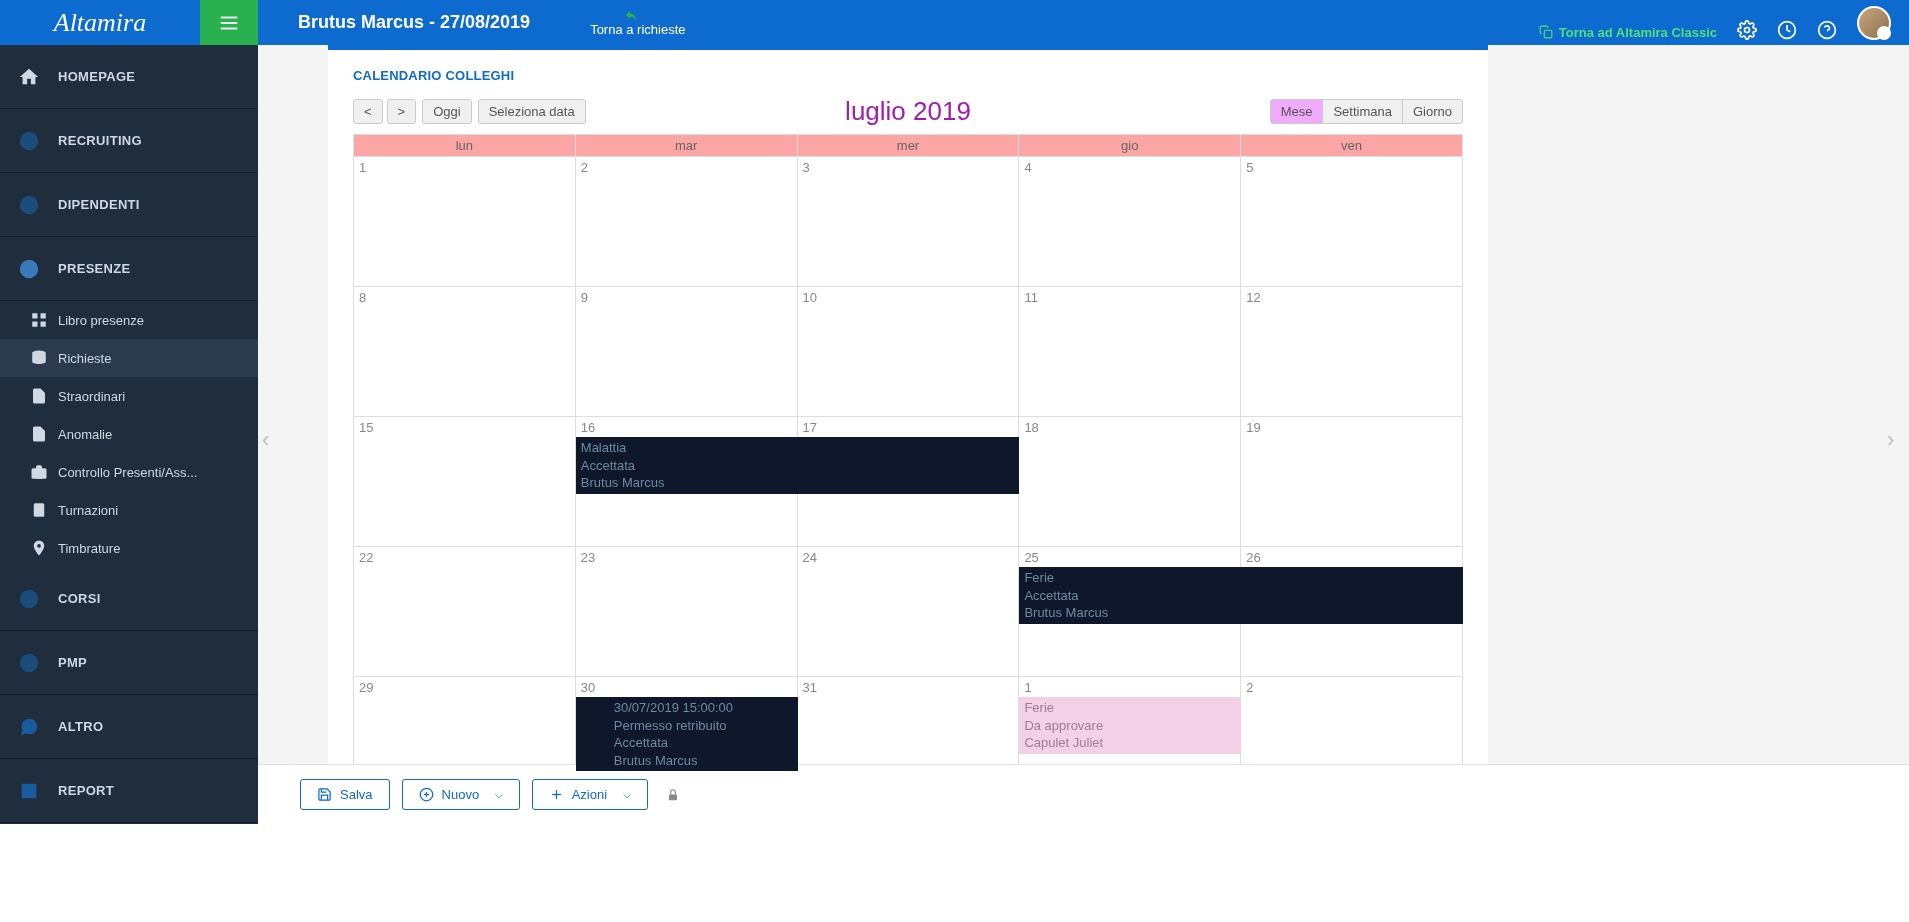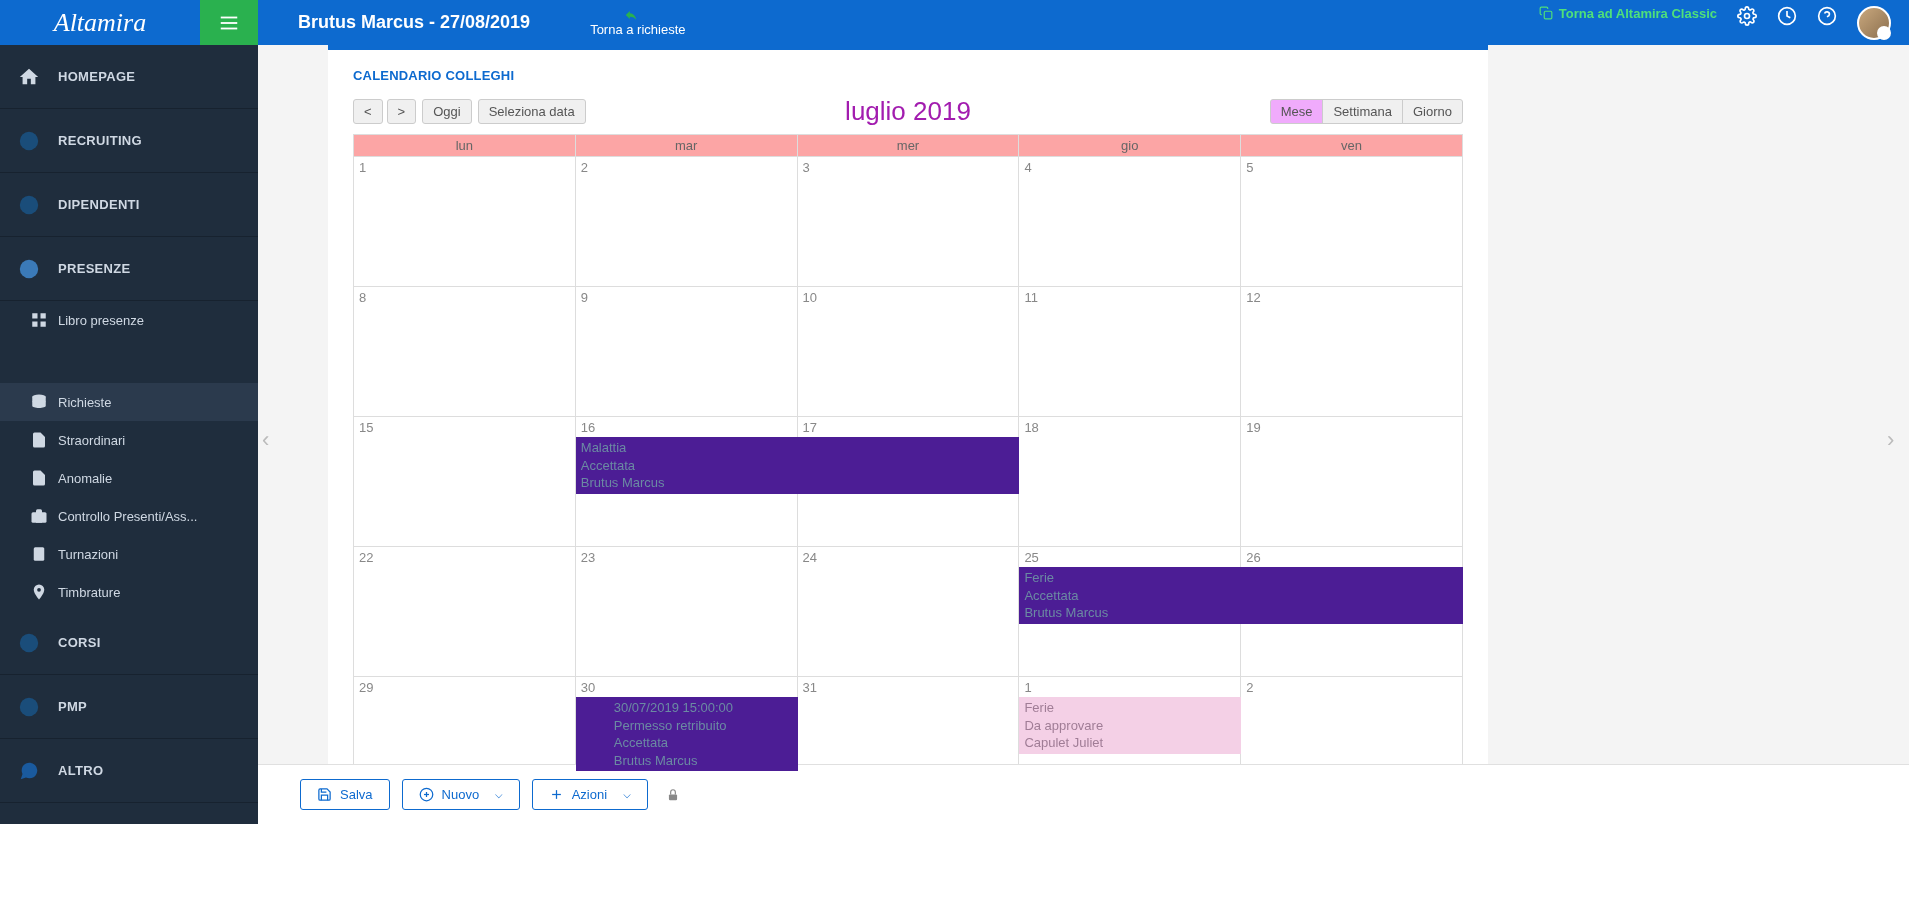"Torna ad Altamira Classic" .hdr-right { align-items: flex-start -> flex-end }
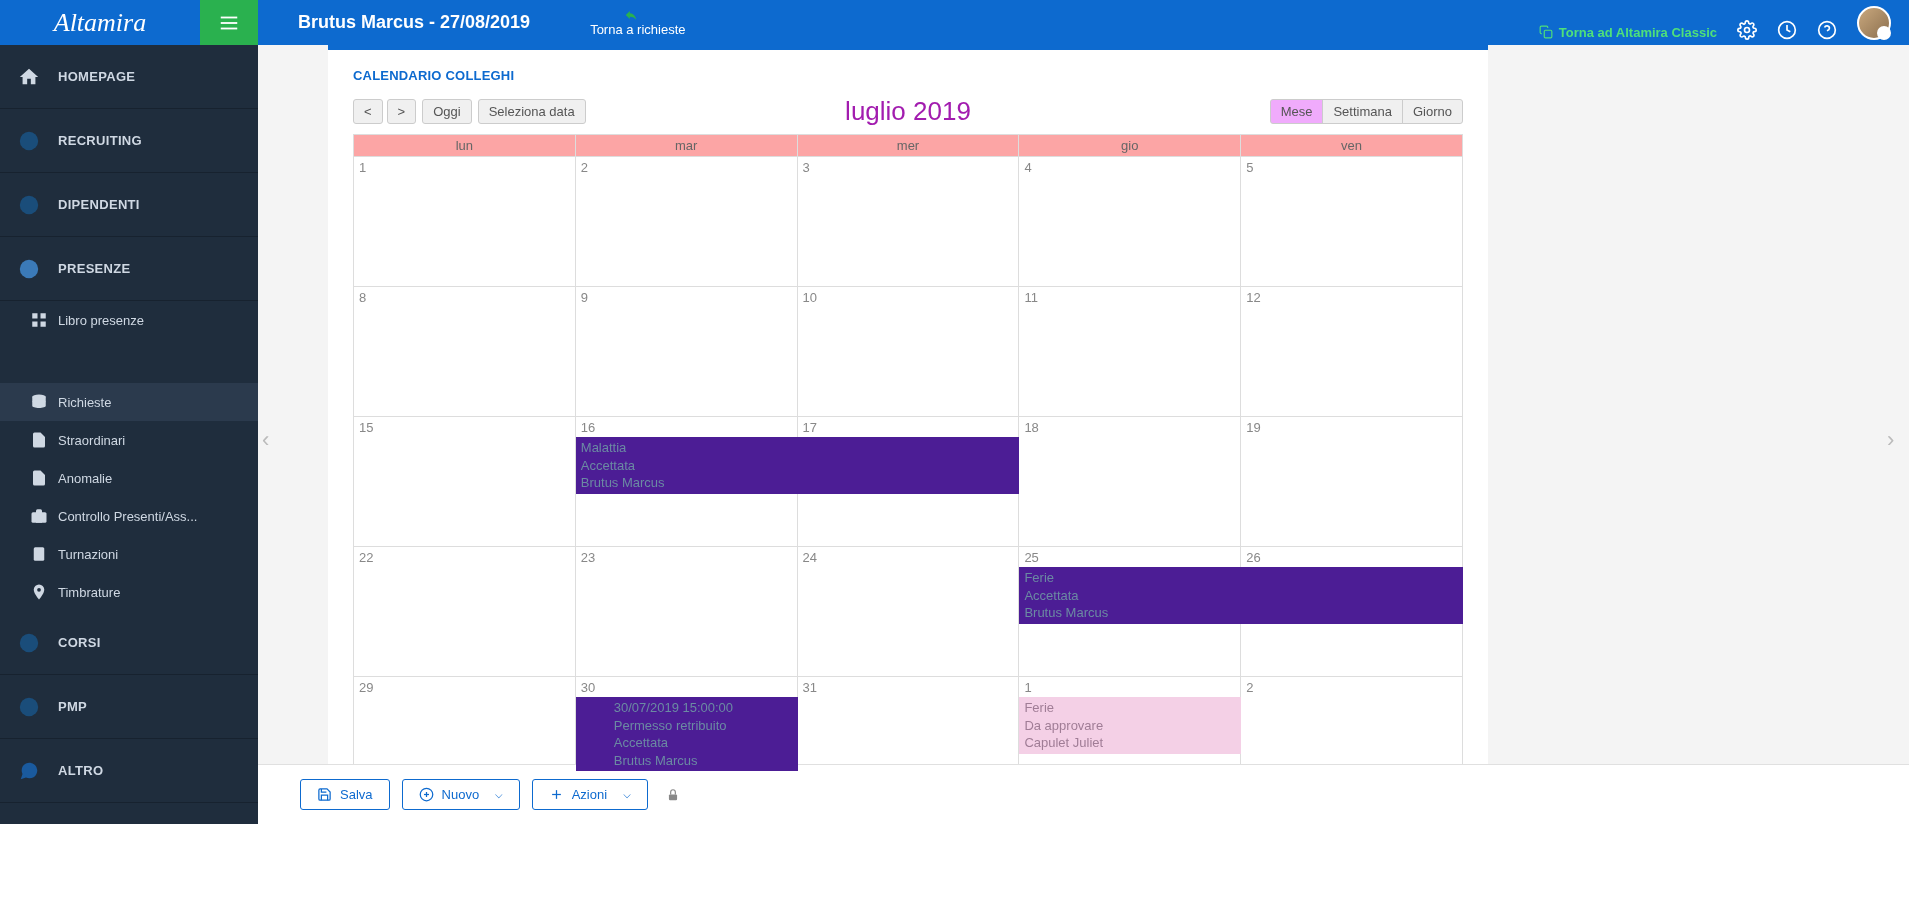"Richieste" .side-item.sub.active { margin-top: 44px -> none }
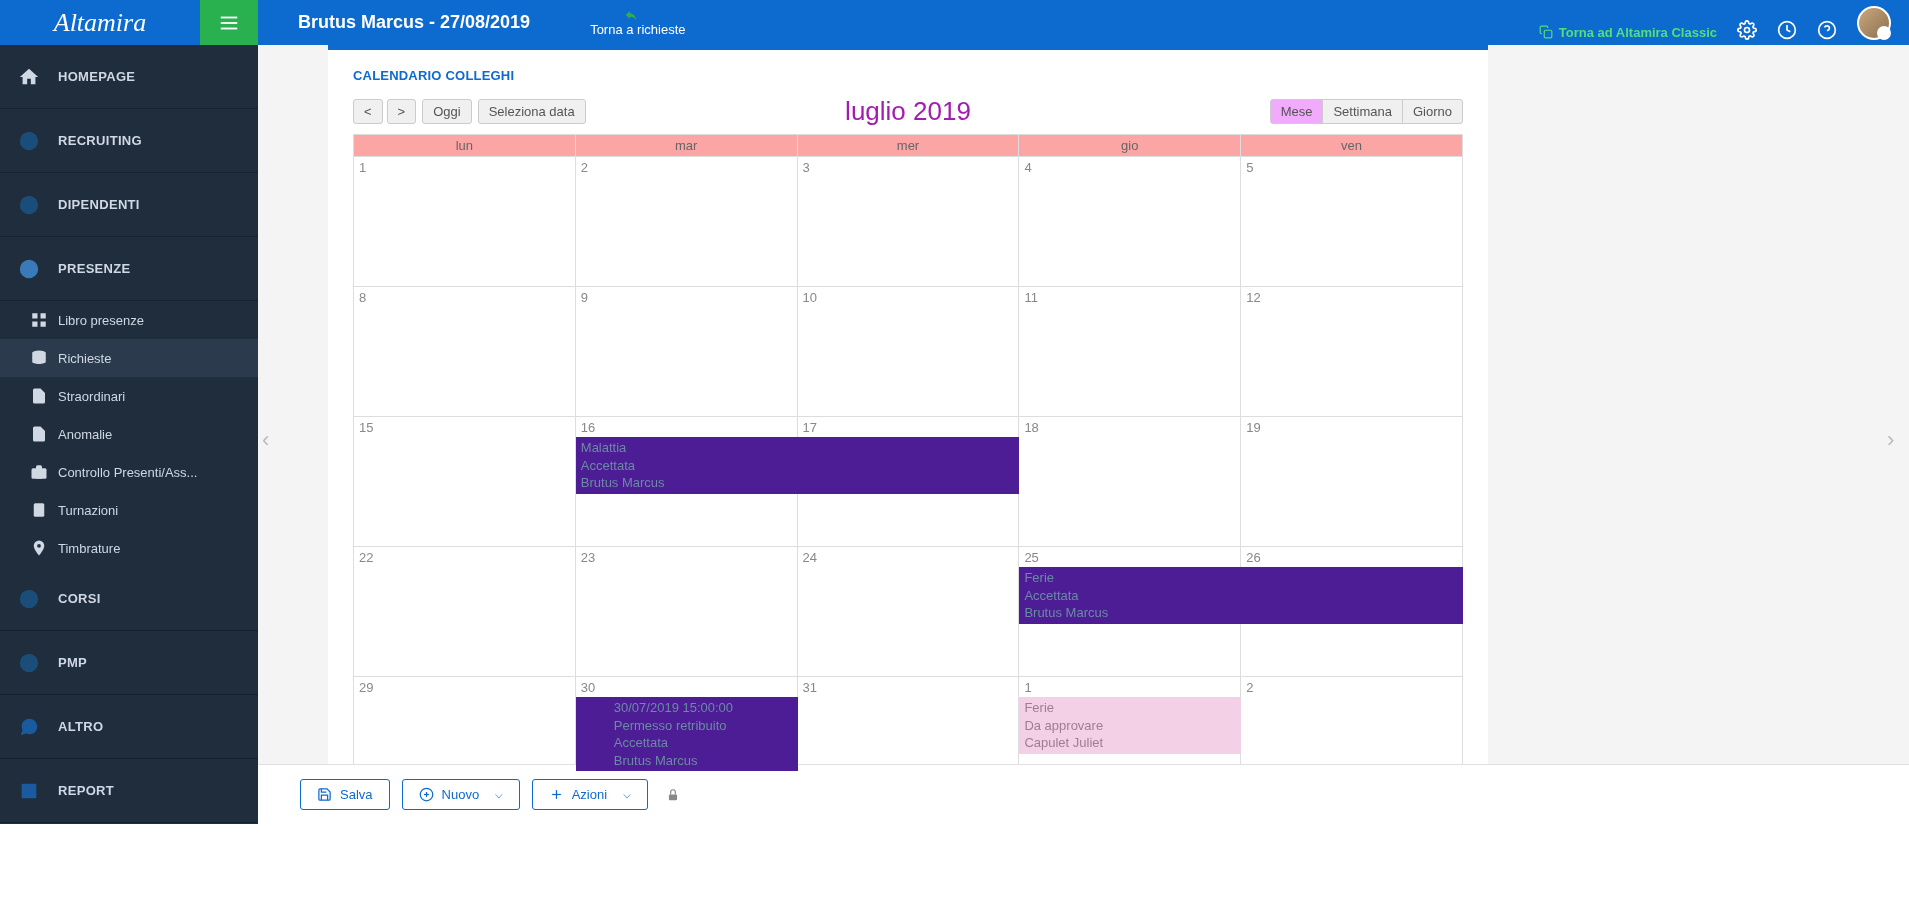"Malattia" .event { background: #4c1d95 -> #0f172a }
